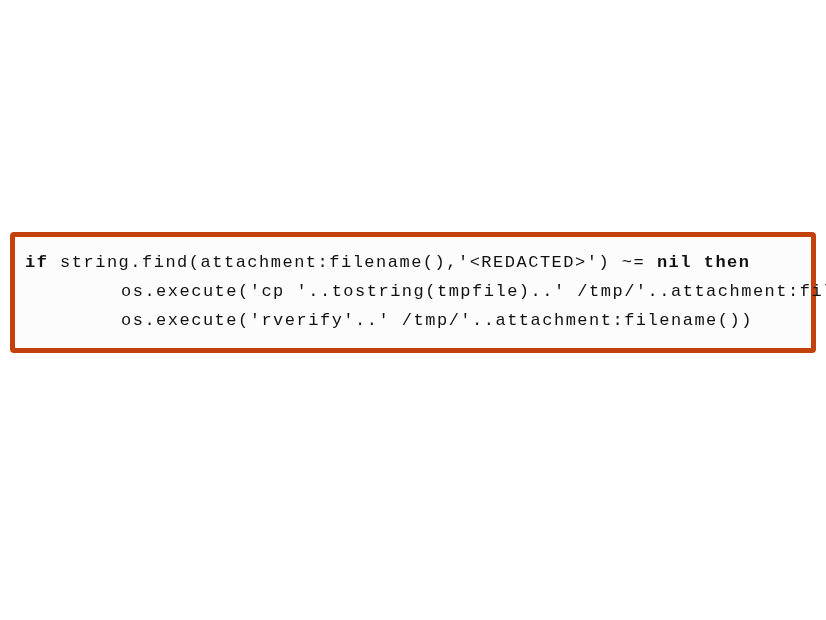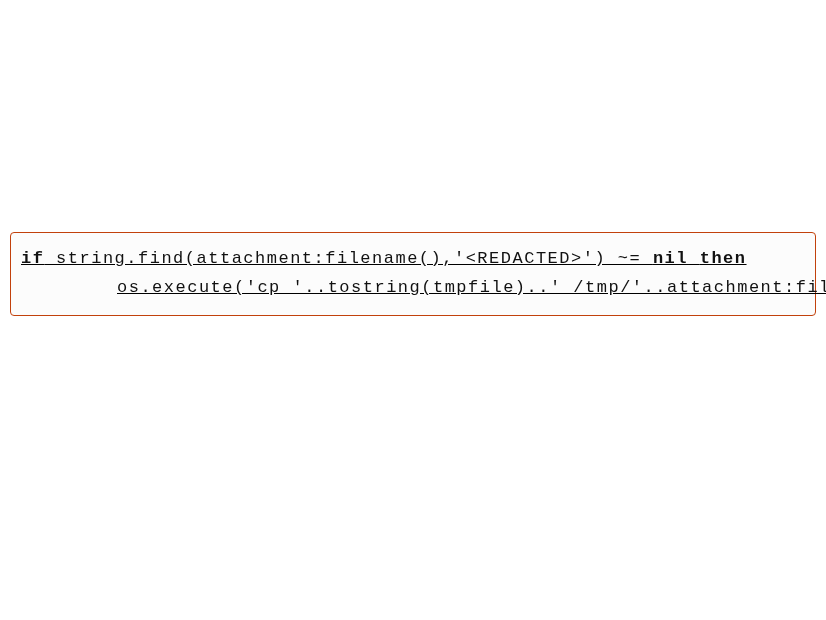"if" .code-block { border: 1px solid #c2410c -> 5px solid #c2410c; text-decoration: underline -> none }
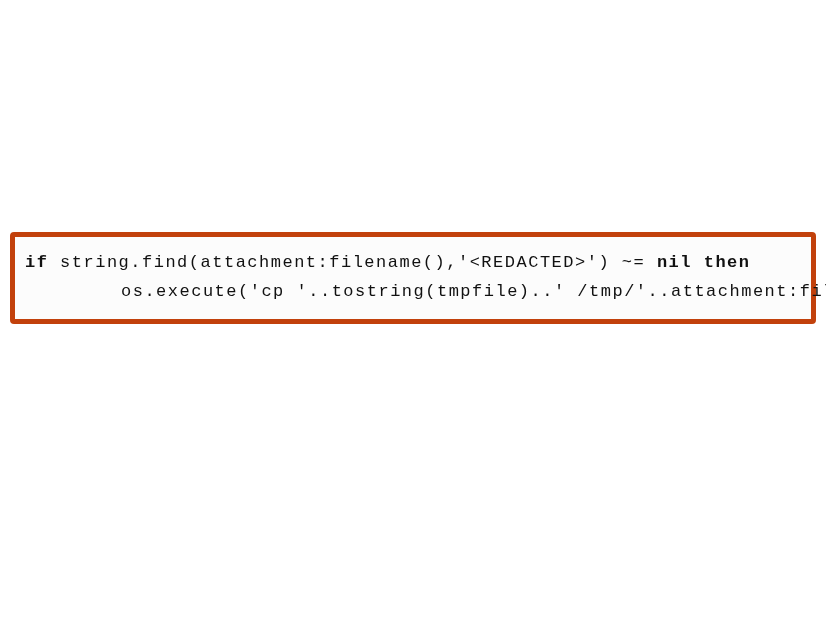"os.execute('rverify'..'" div.code-line { html: none -> <div>os.execute('rverify'..' /tmp/'..attachment:filename())</div> }
